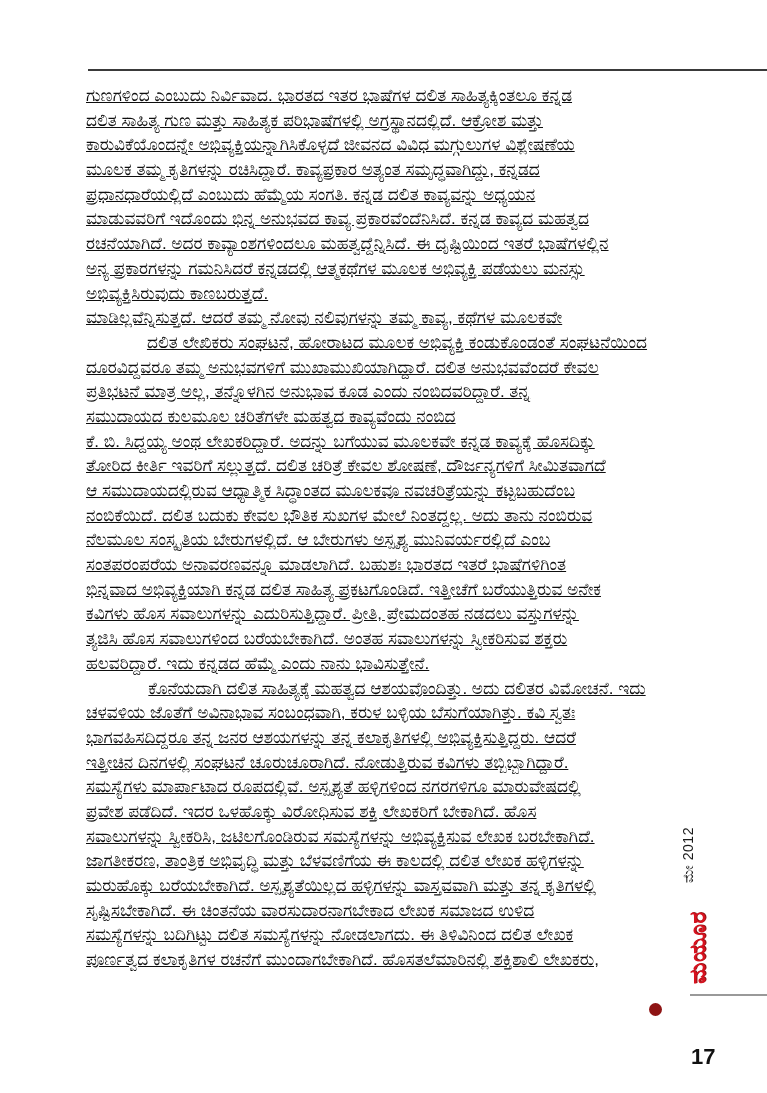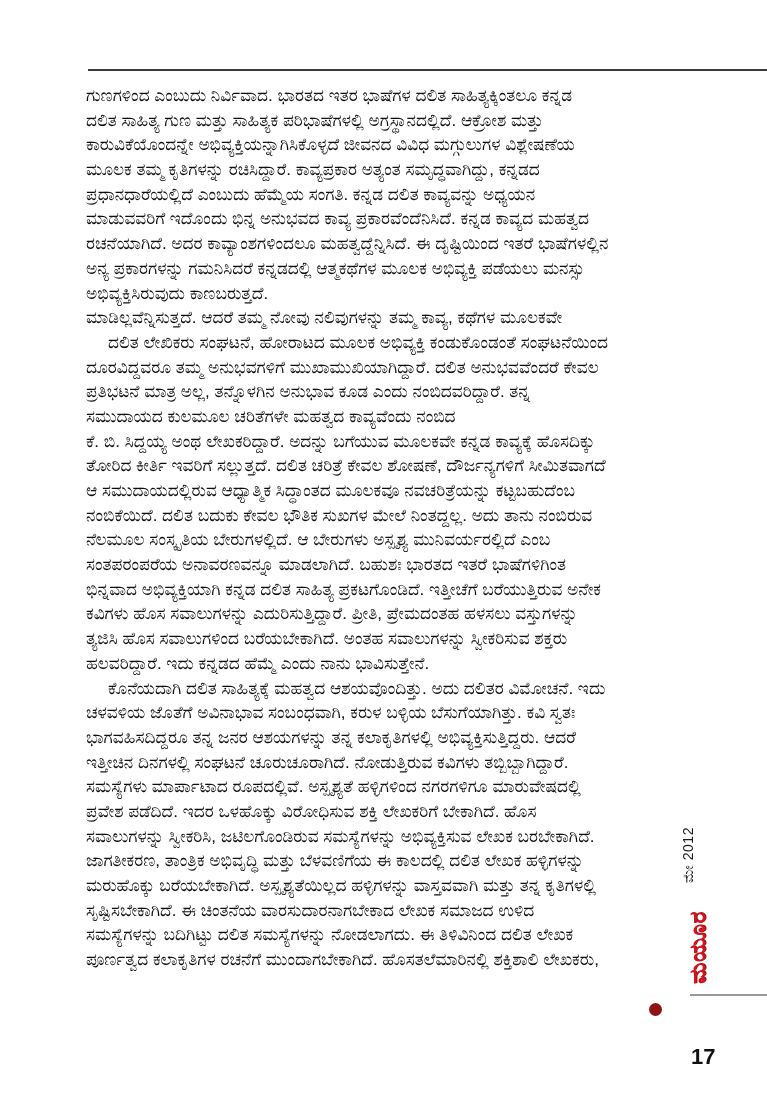"ಗುಣಗಳಿಂದ ಎಂಬುದು ನಿರ್ವಿವಾದ. ಭಾರತದ ಇತರ" .line { text-decoration: none -> underline }
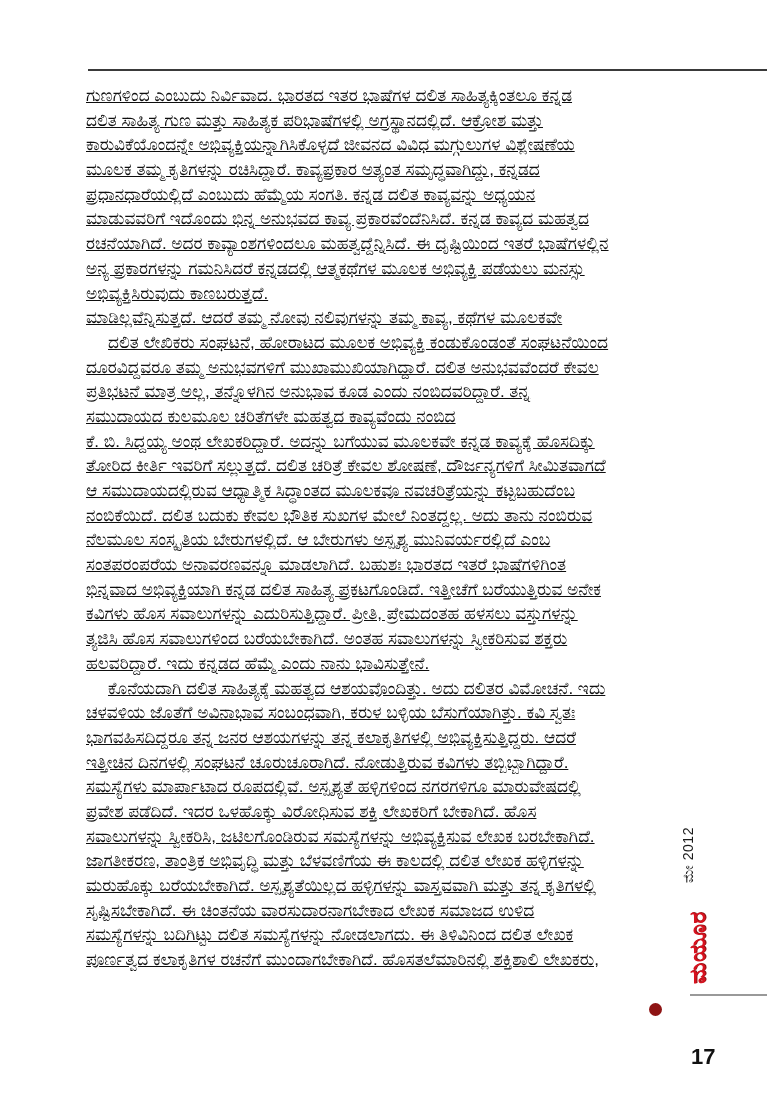"ದಲಿತ ಲೇಖಿಕರು ಸಂಘಟನೆ, ಹೋರಾಟದ ಮೂಲಕ" .line.indent { text-align: none -> center }
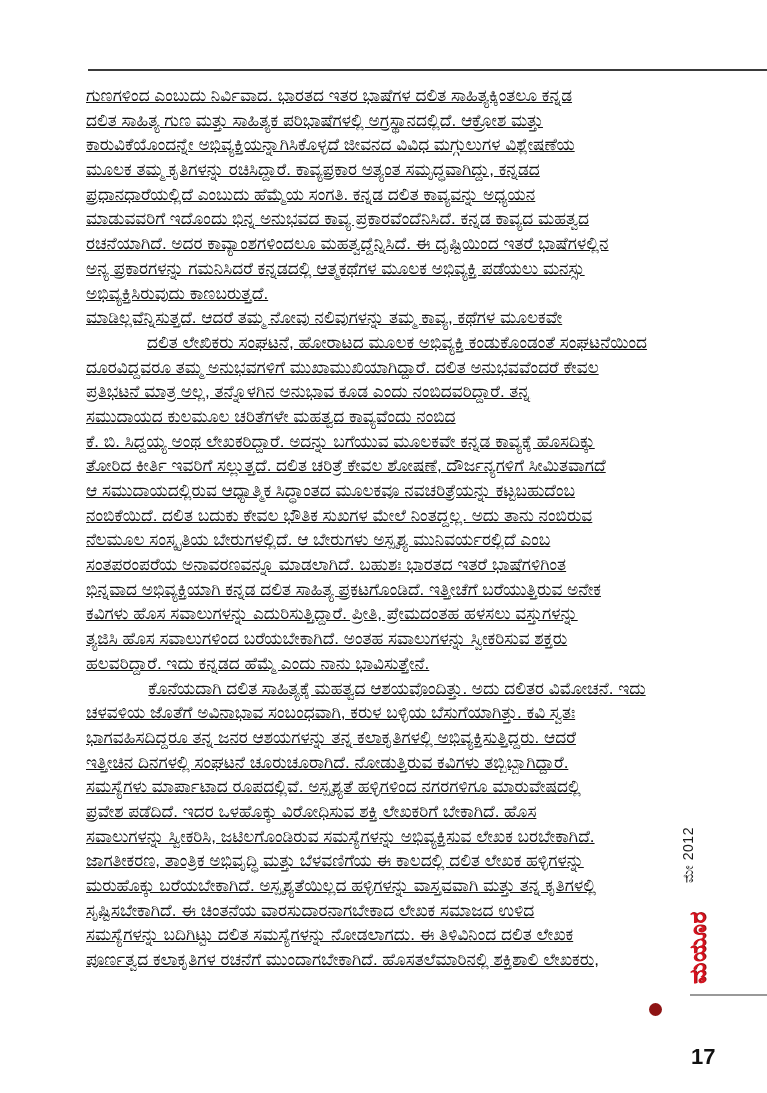"ಕವಿಗಳು ಹೊಸ ಸವಾಲುಗಳನ್ನು" div.line { text: ಹಳಸಲು -> ನಡದಲು }
